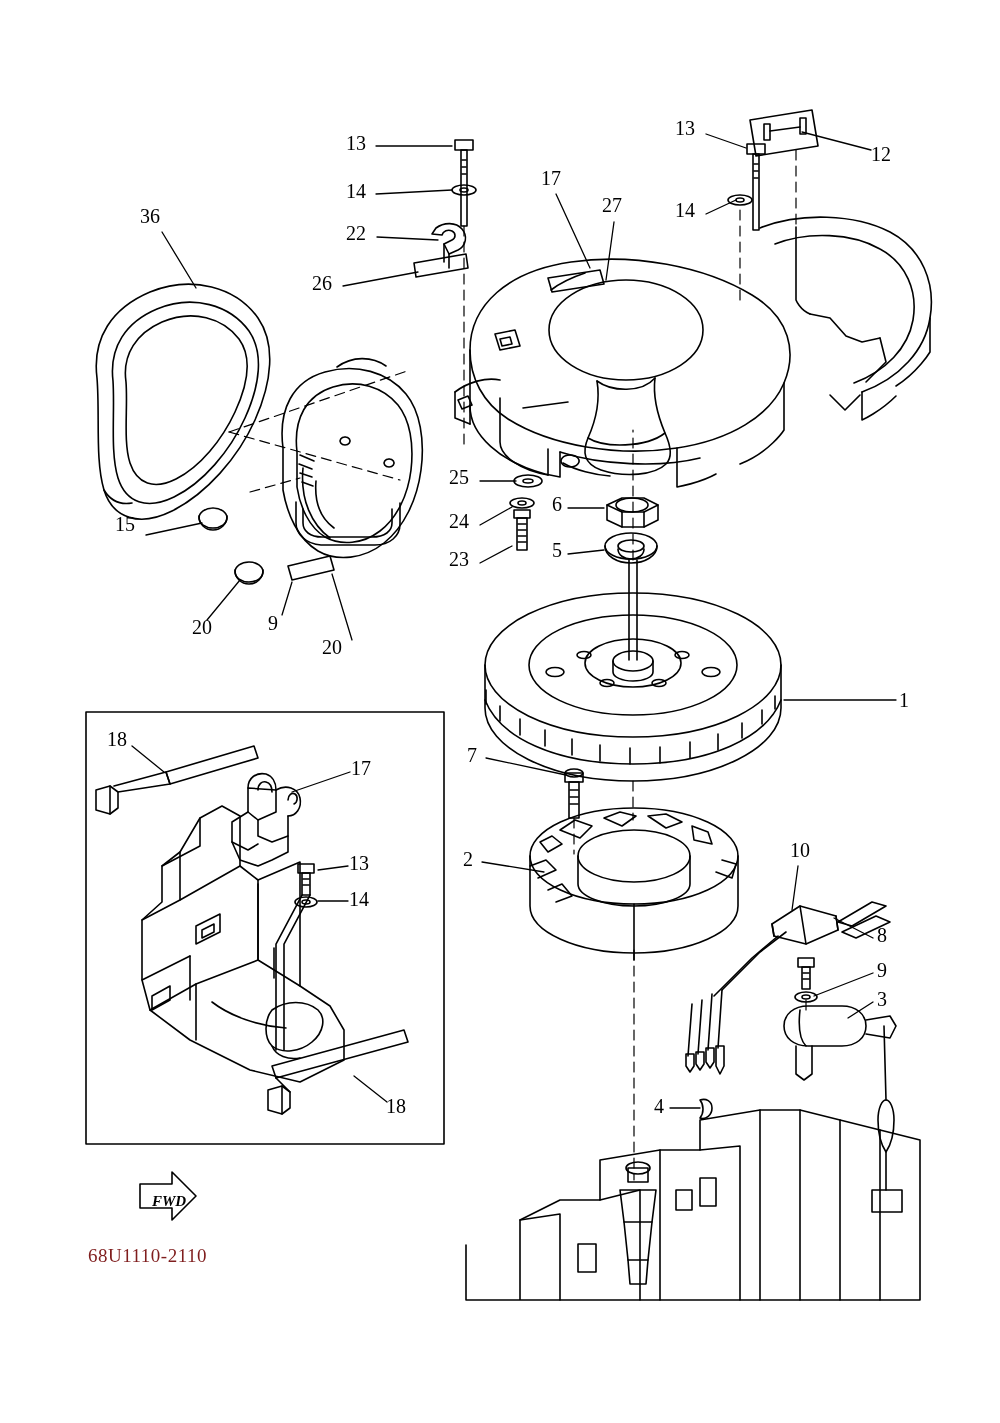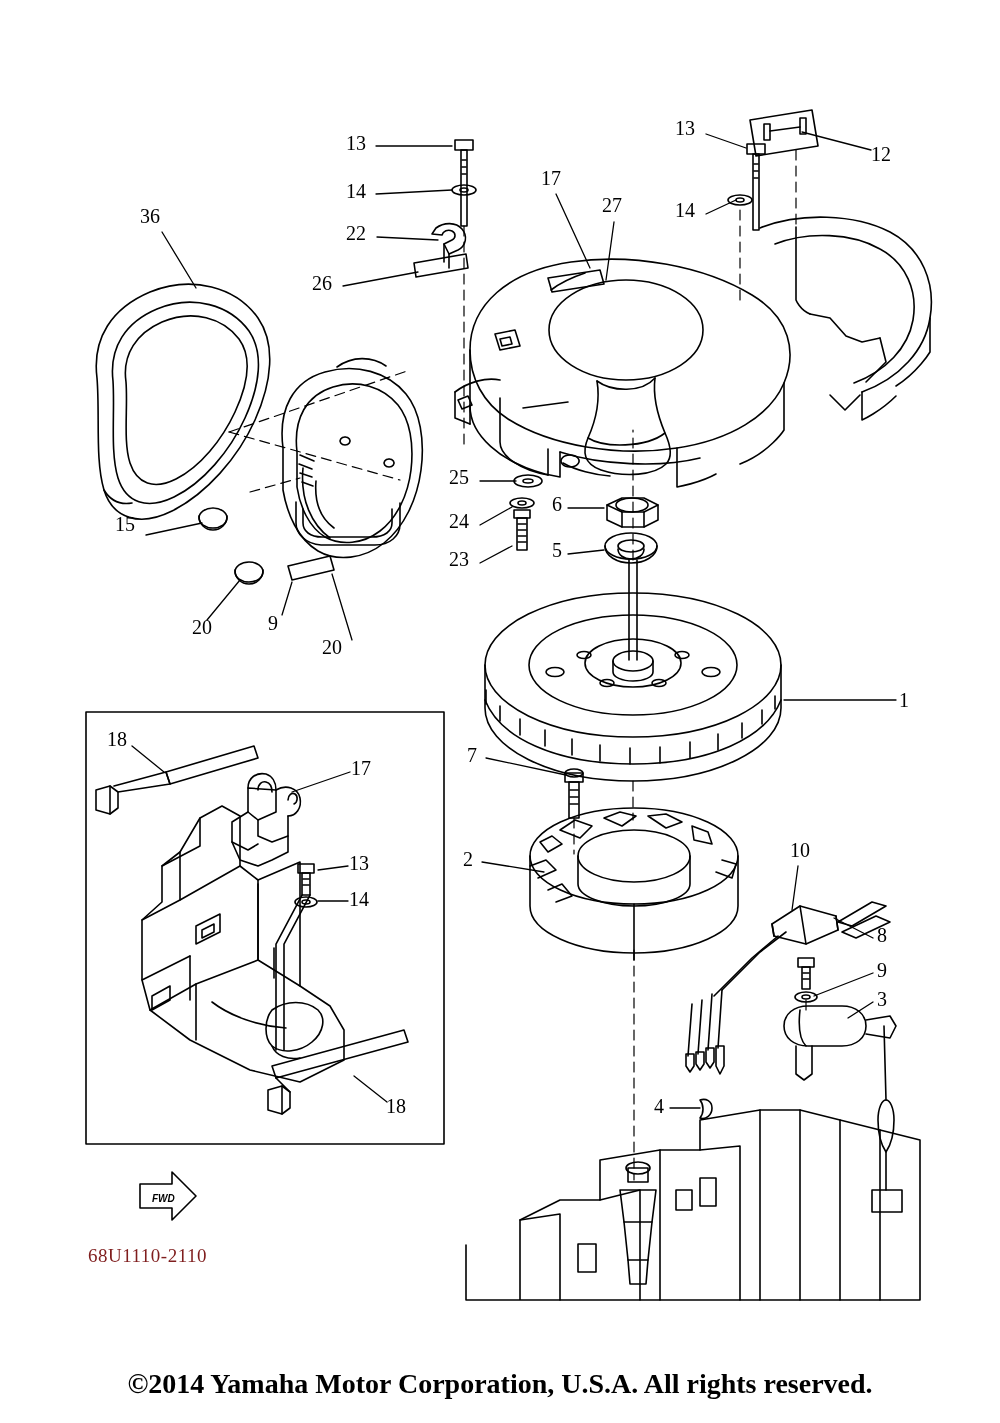"FWD" .fwd-label { font-family: Liberation Sans, sans-serif -> Liberation Serif, serif; font-size: 10px -> 15px }
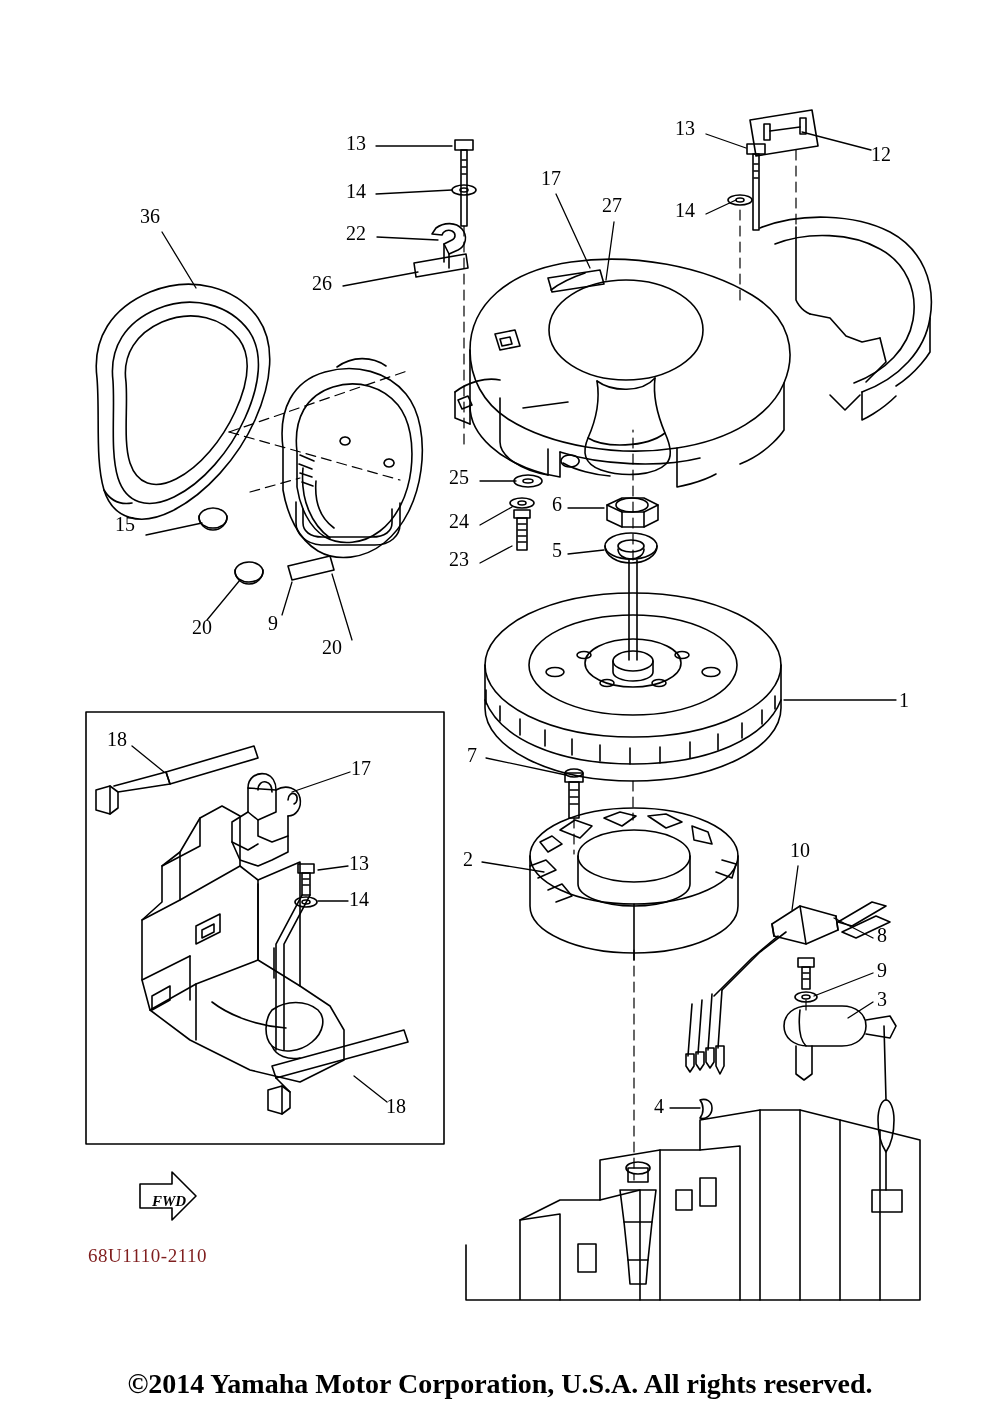"©2014 Yamaha Motor Corporation, U.S.A." div.copyright { html: <div>©2014 Yamaha Motor Corporation, U.S.A. All rights reserved.</div> -> none }
